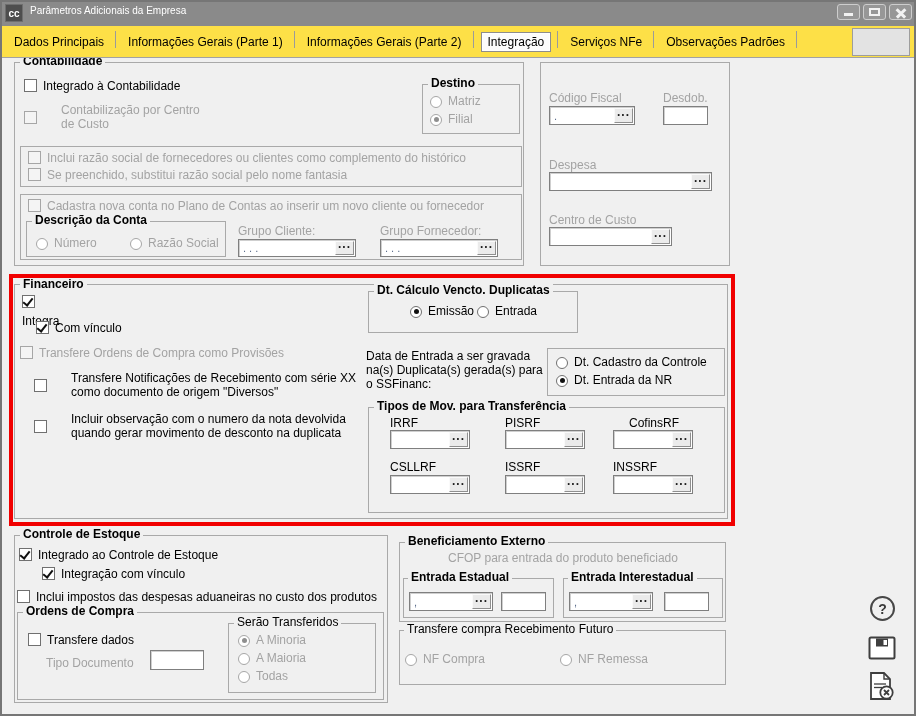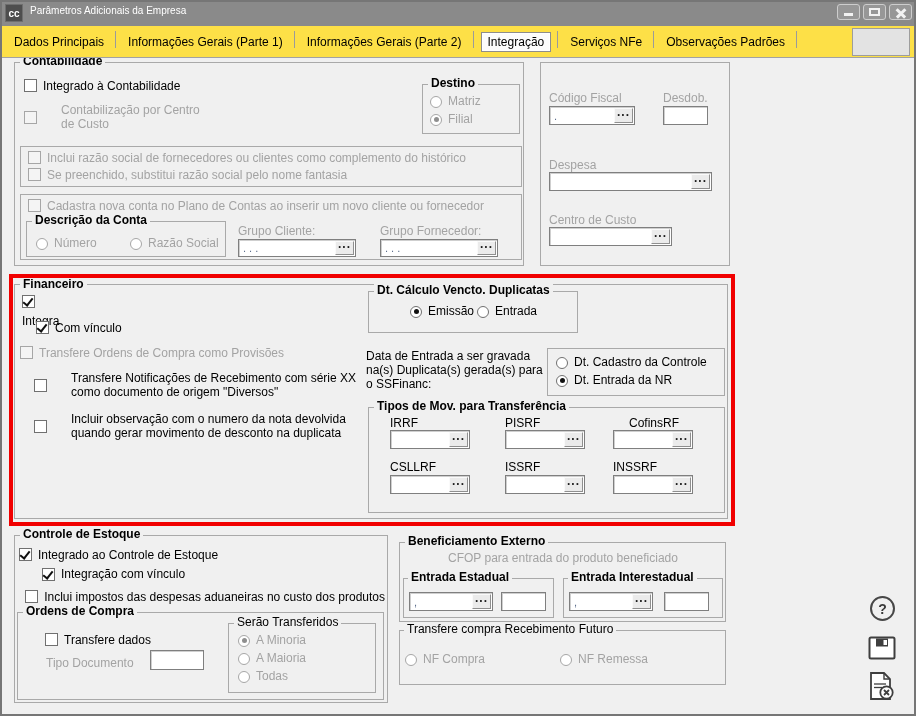"Integração com vínculo" label.cb { align-items: flex-end -> none }
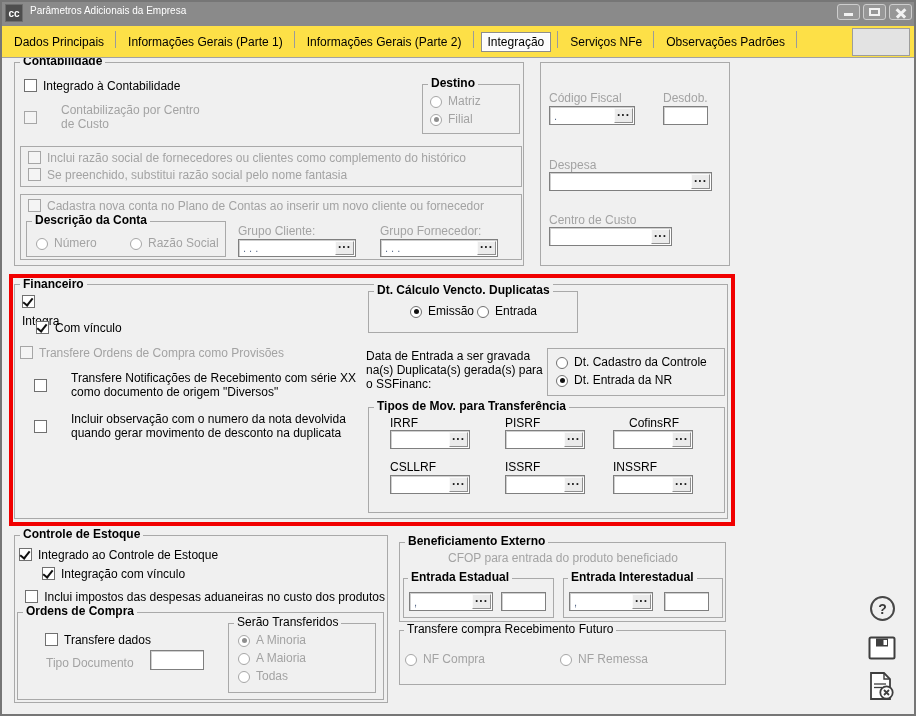"Inclui impostos das despesas aduaneiras" label.cb { justify-content: flex-end -> none }
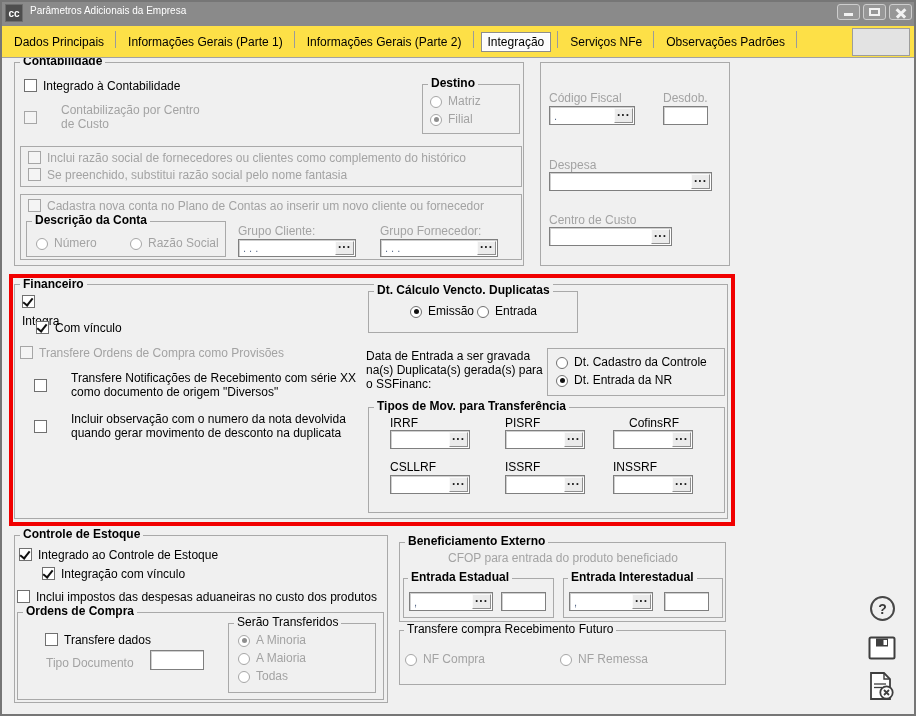"Transfere dados" label.cb { left: 45px -> 28px }
